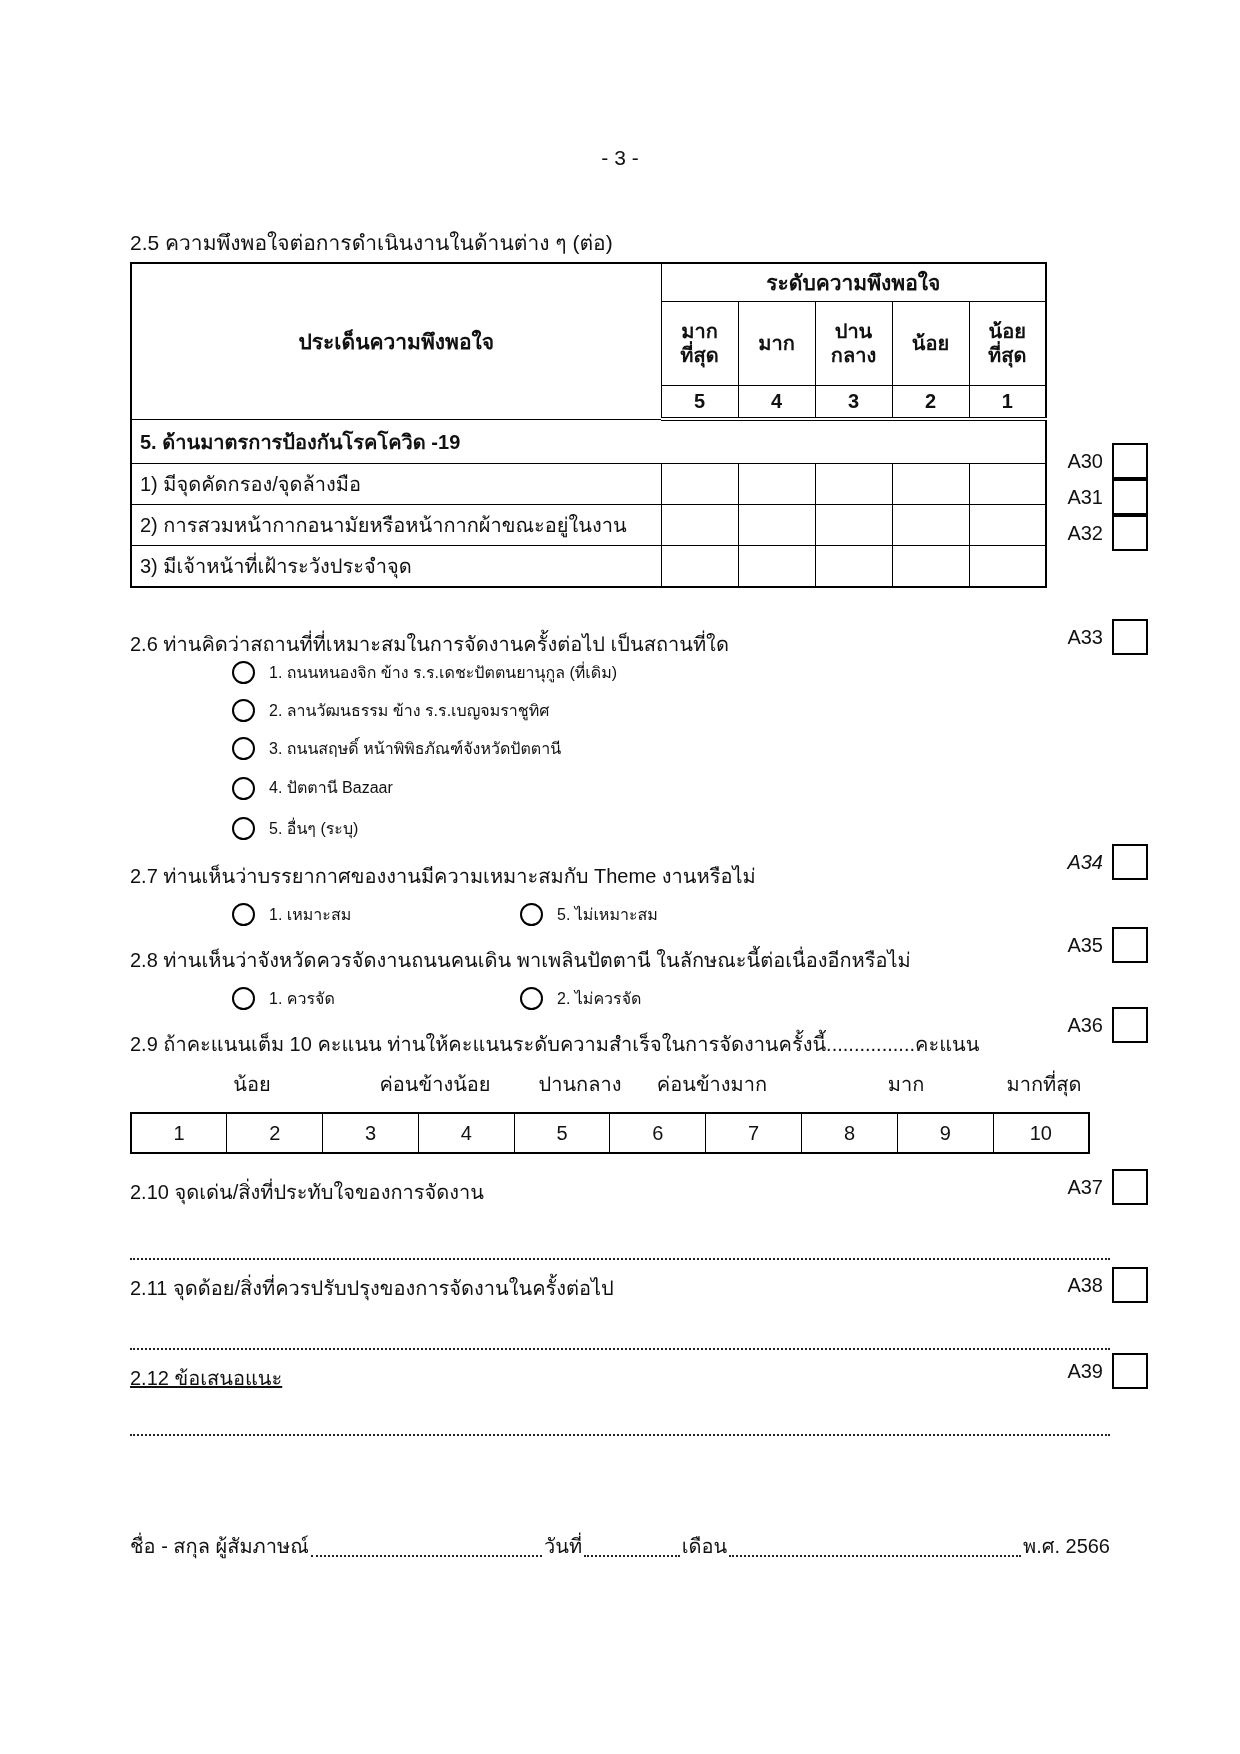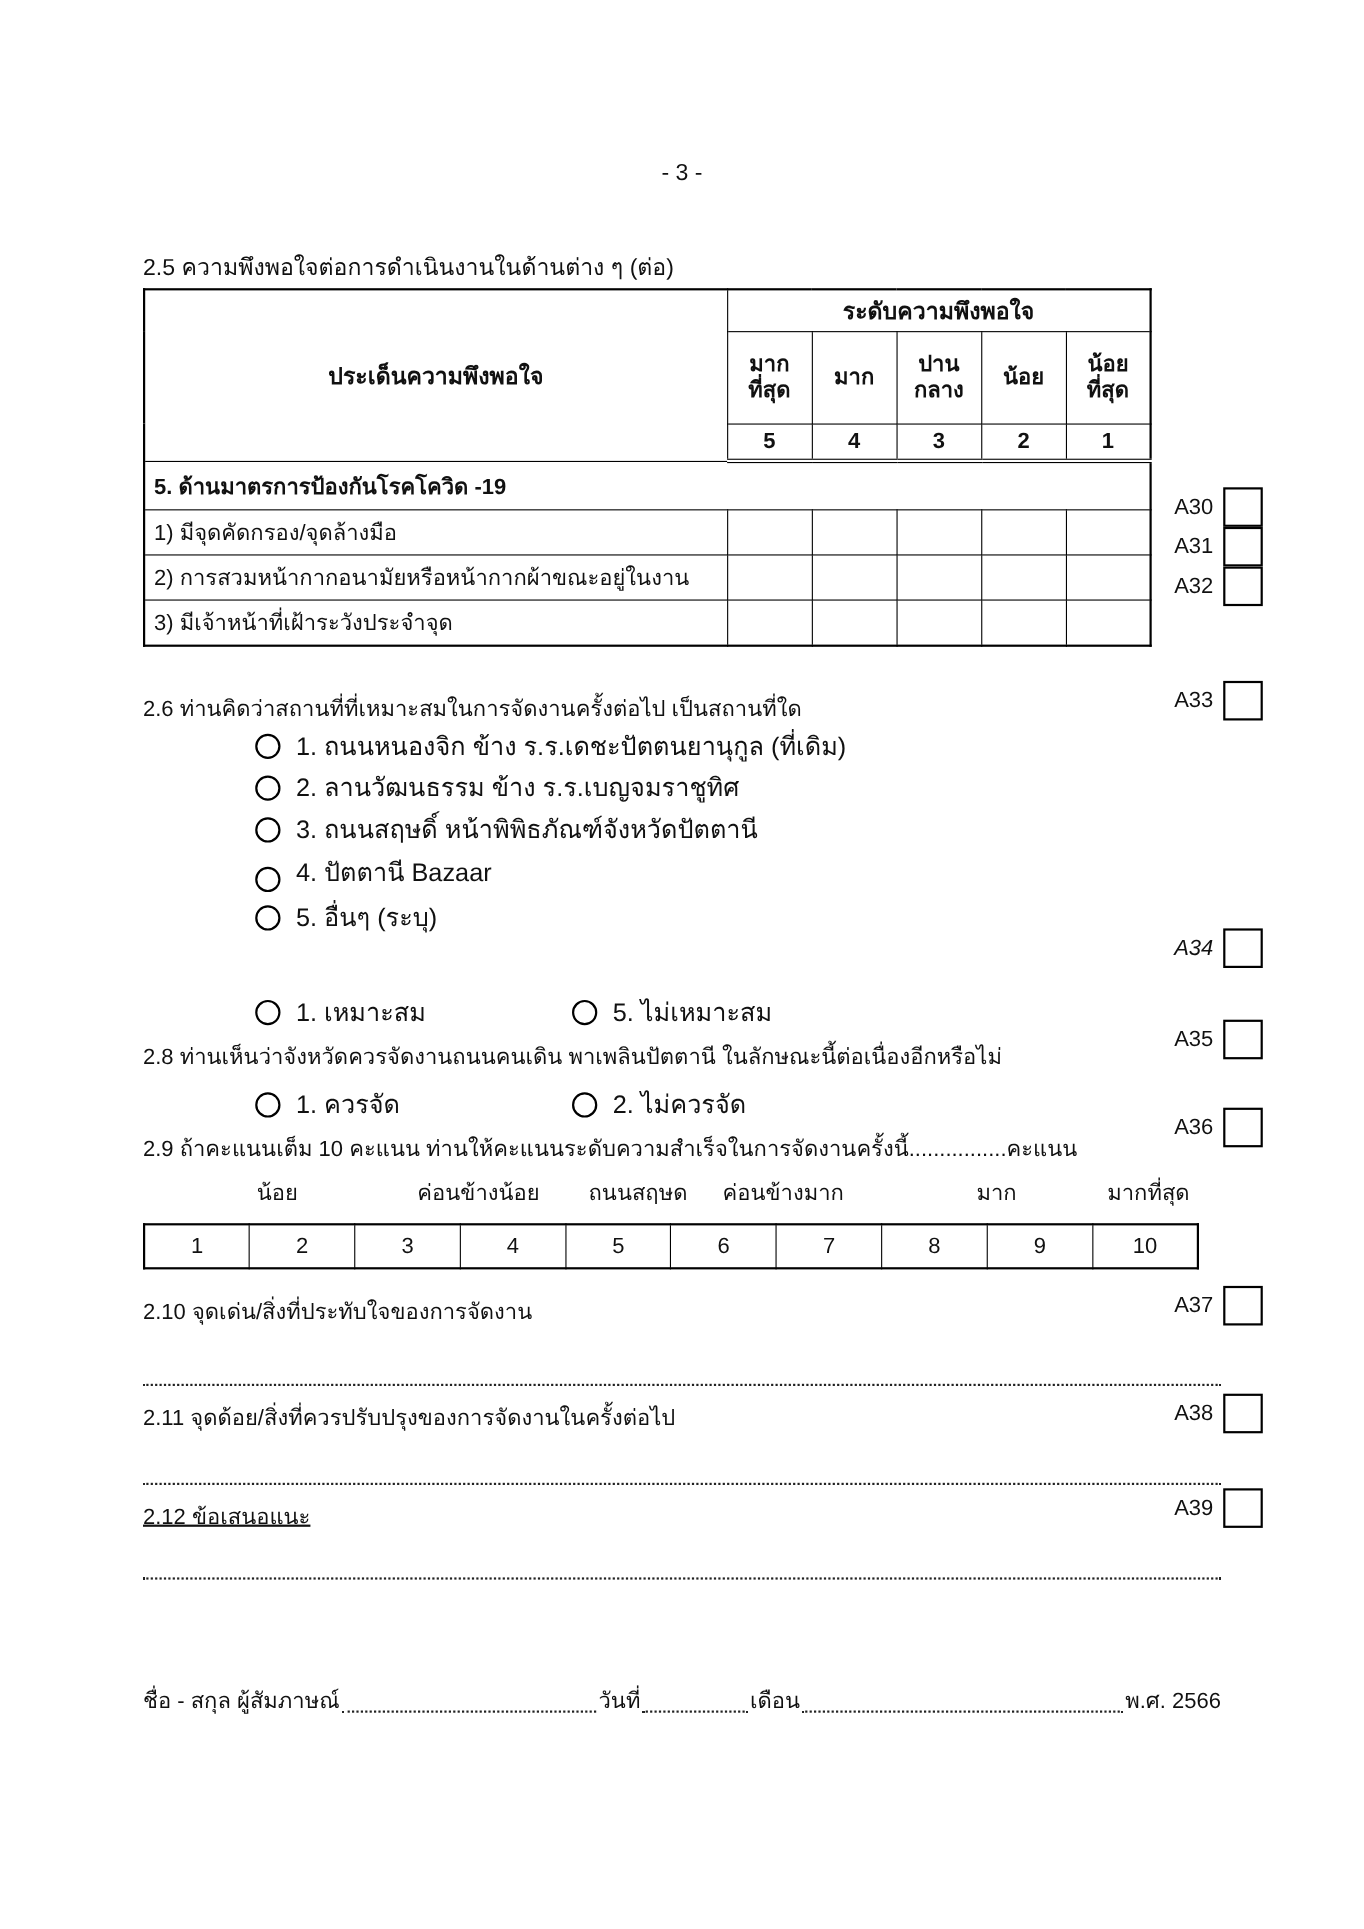"1. ถนนหนองจิก ข้าง ร.ร.เดชะปัตตนยานุกูล" .option { font-size: 23px -> 16px }
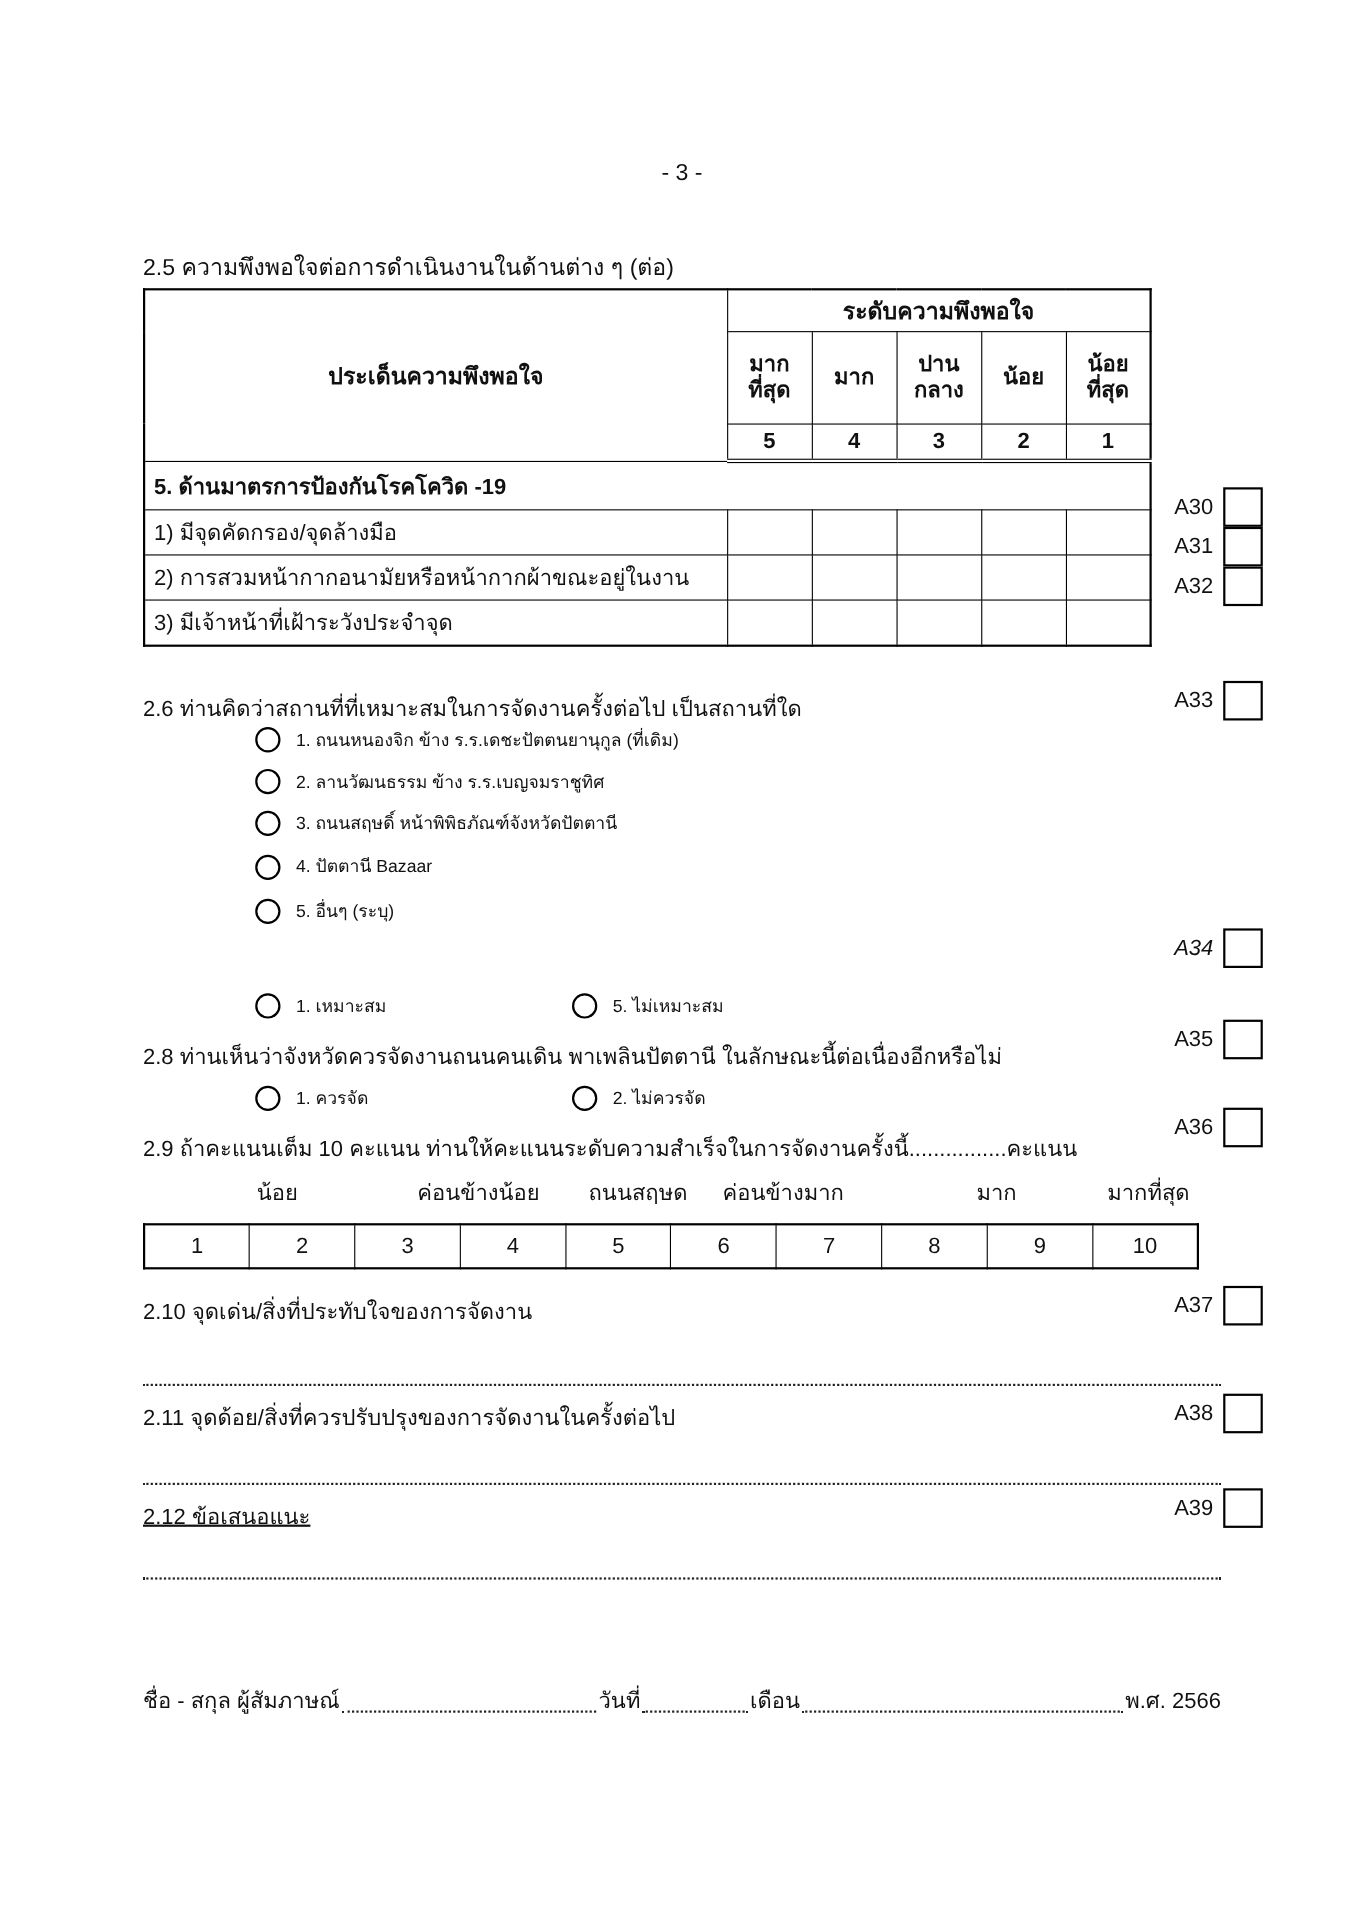"2.7" div.q { html: none -> <div>2.7 ท่านเห็นว่าบรรยากาศของงานมีความเหมาะสมกับ Theme งานหรือไม่</div> }
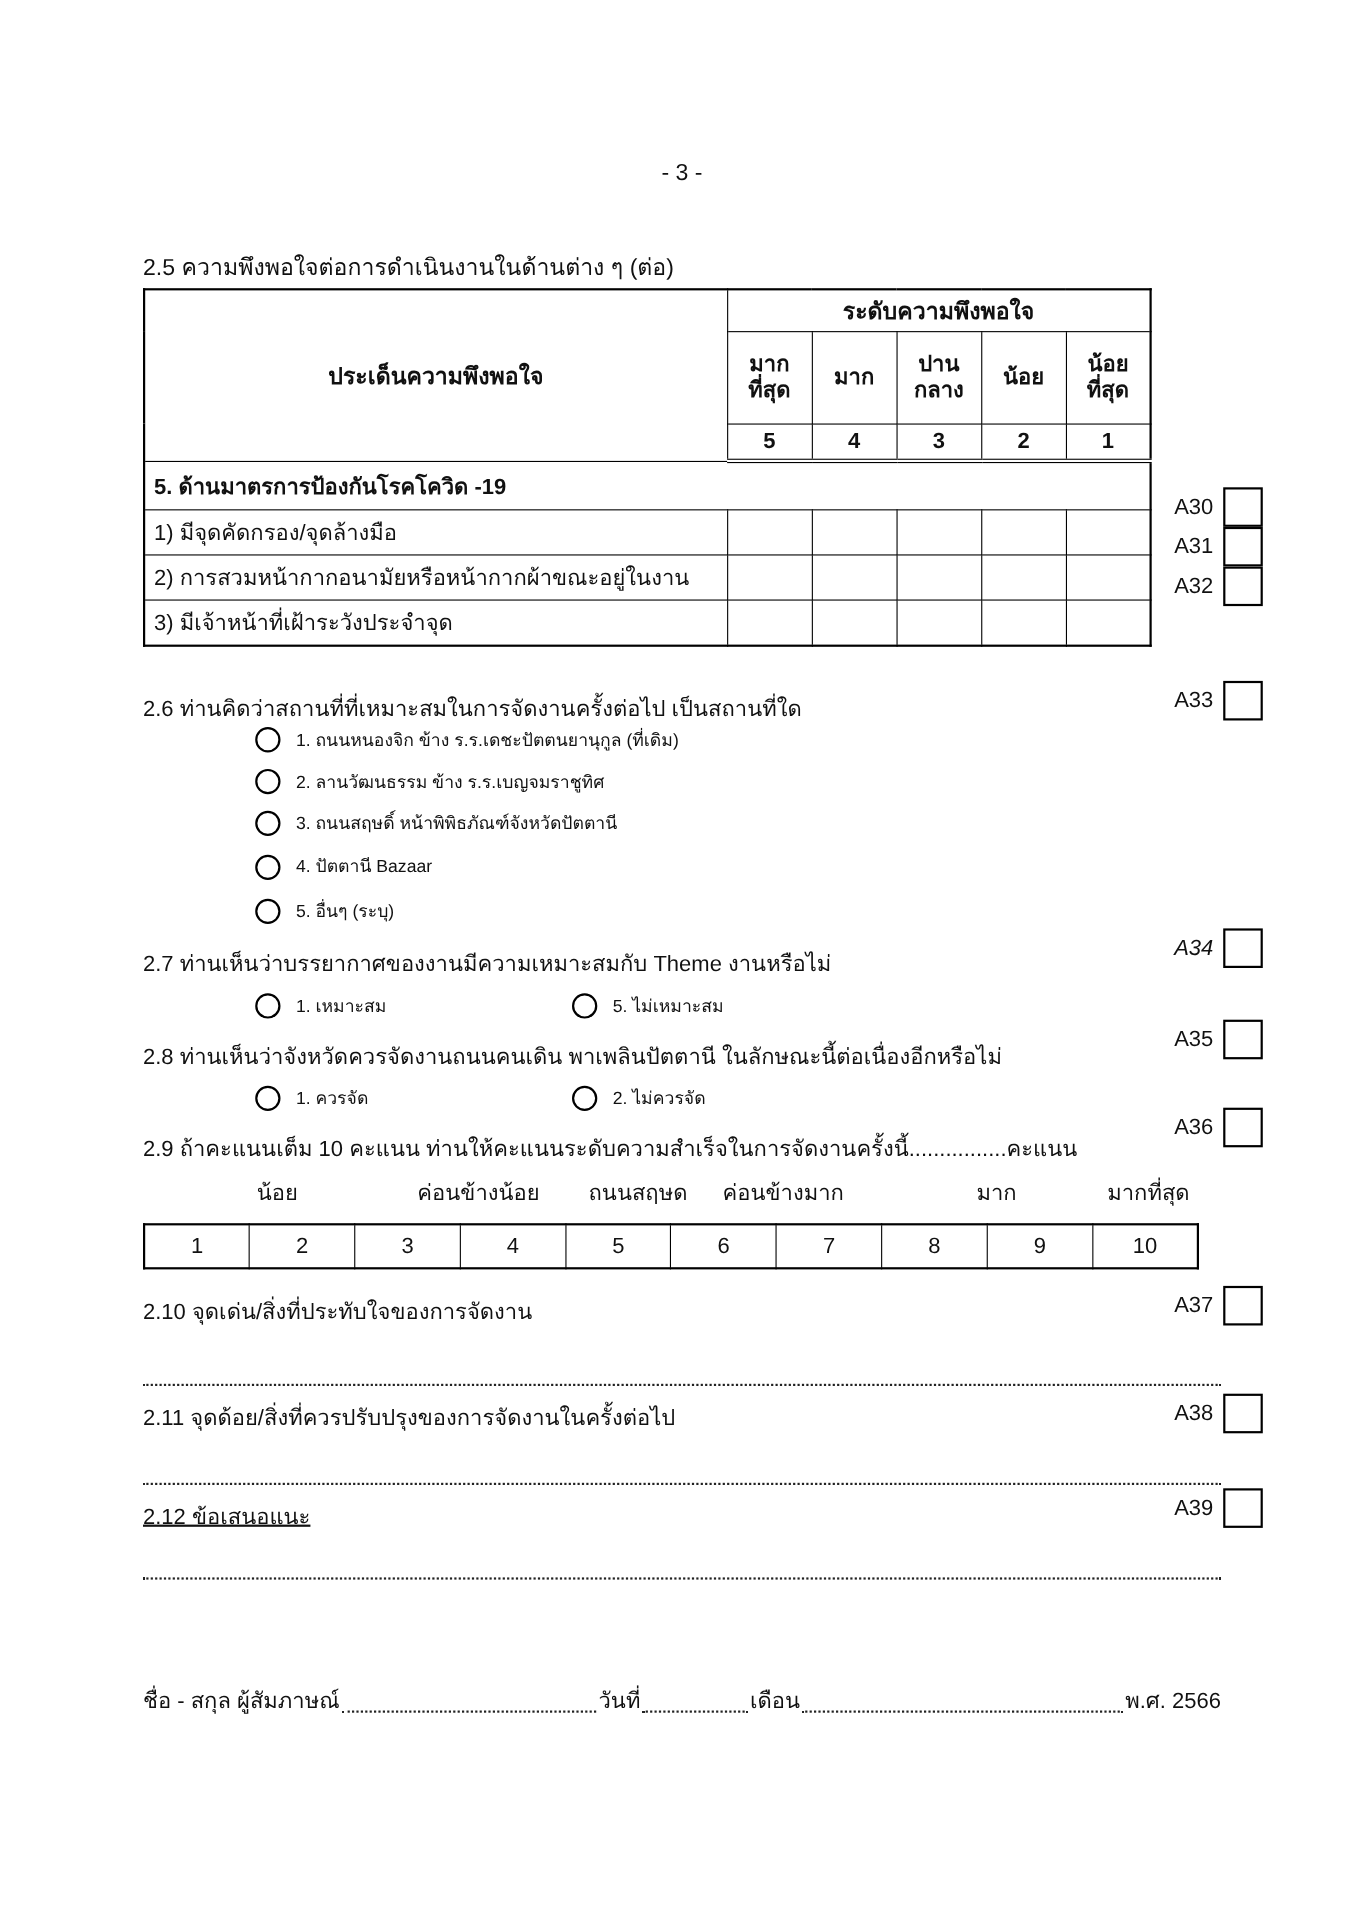"ถนนสฤษด" span.scale-label { text: ถนนสฤษด -> ปานกลาง }
